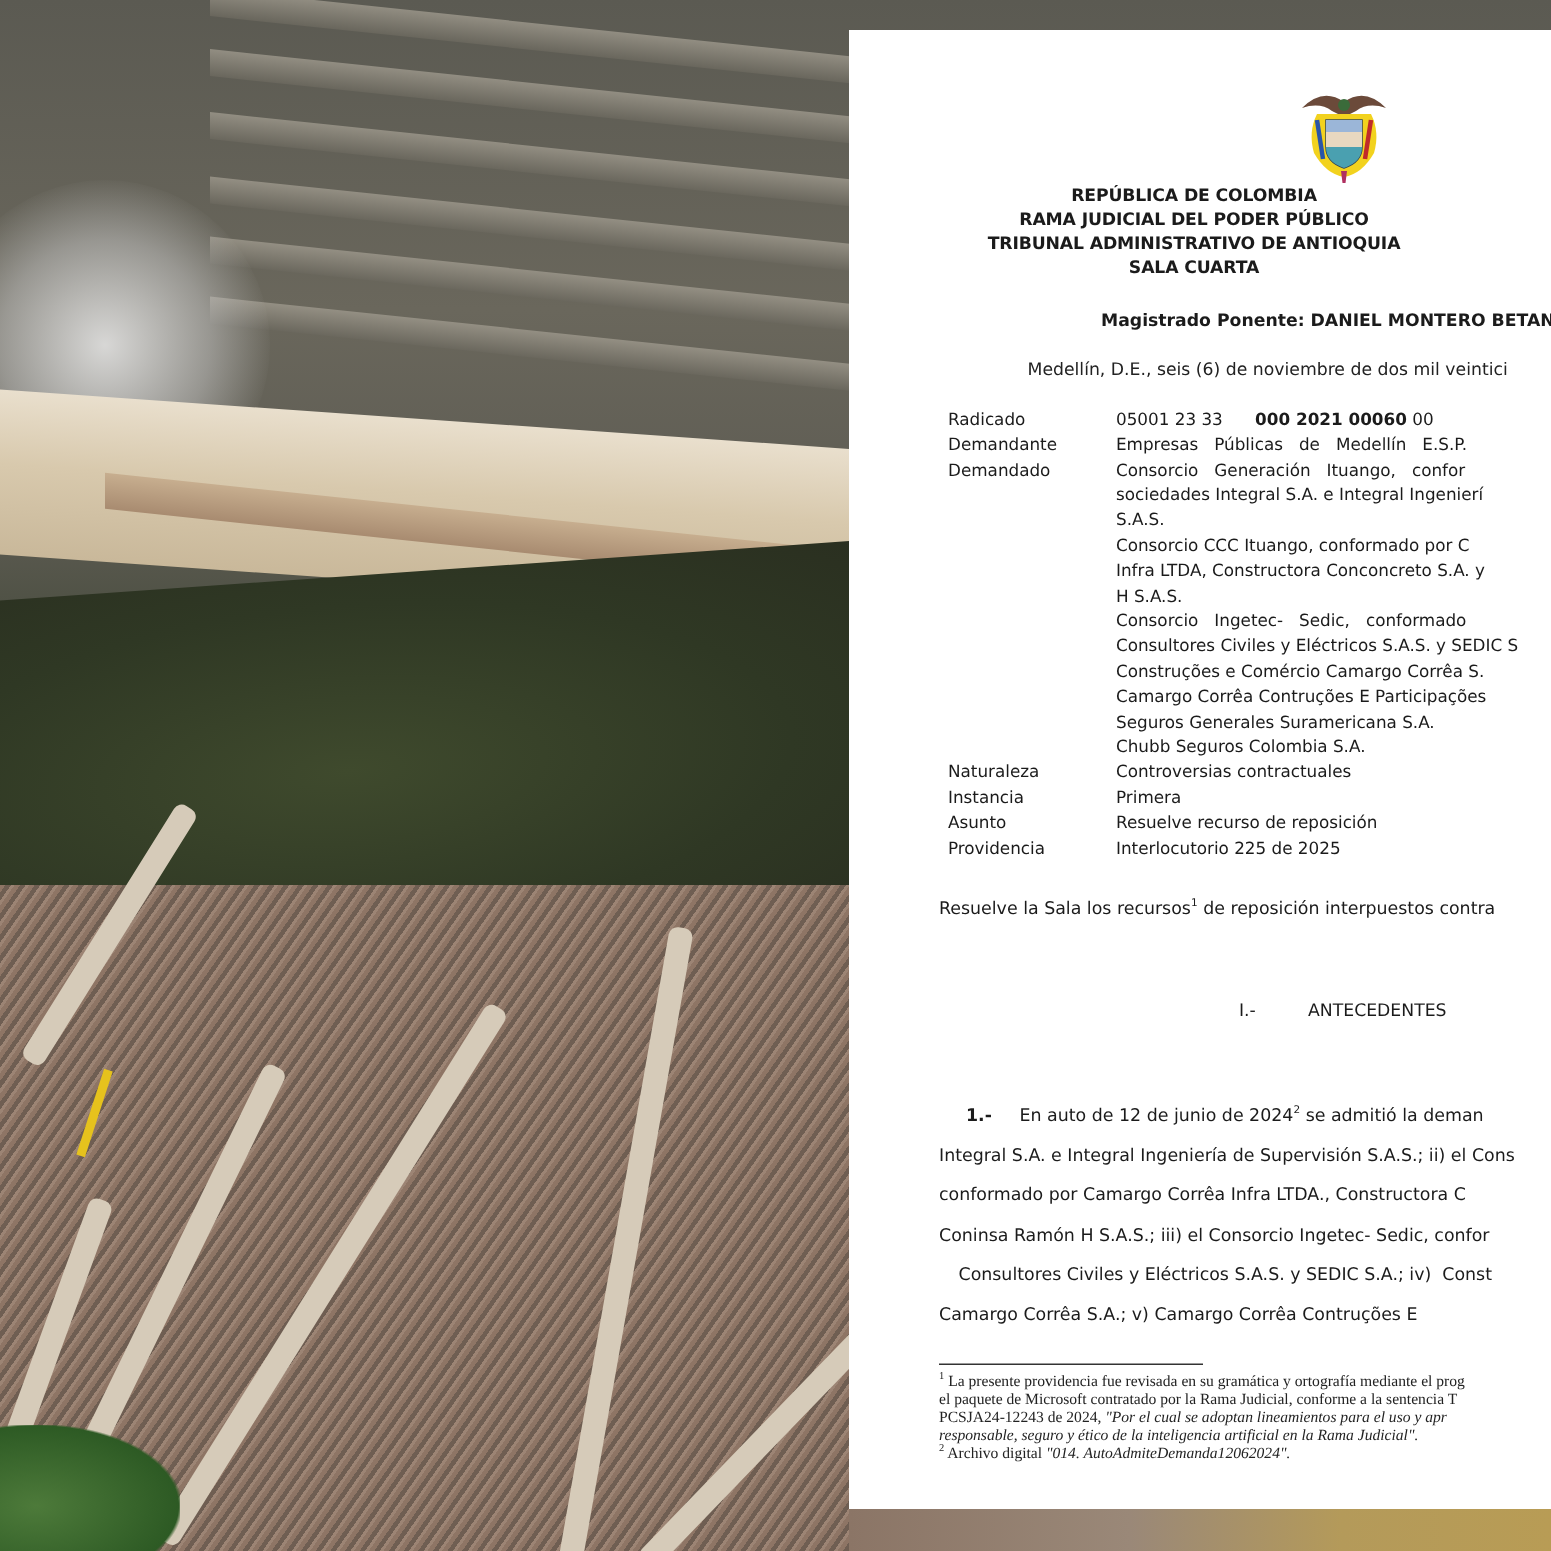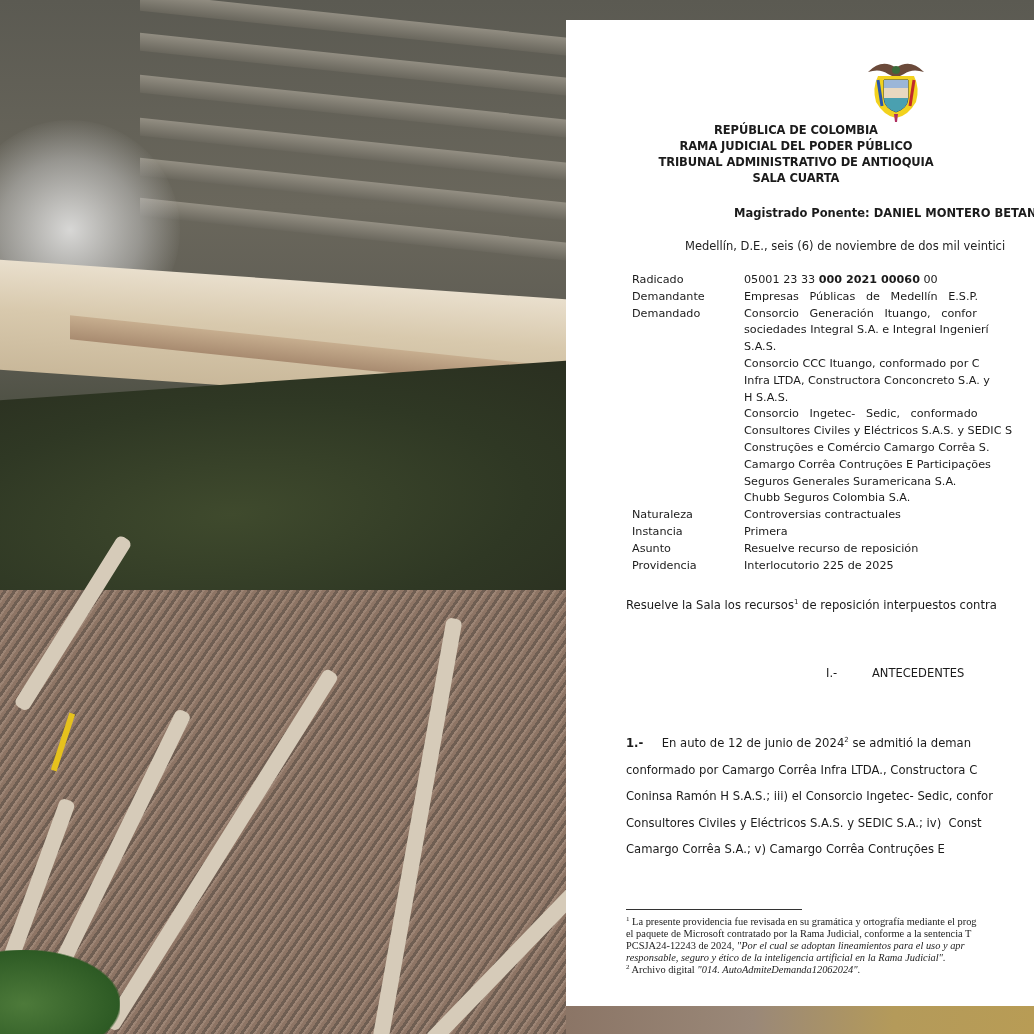"000 2021 00060" b { margin-left: none -> 18px }
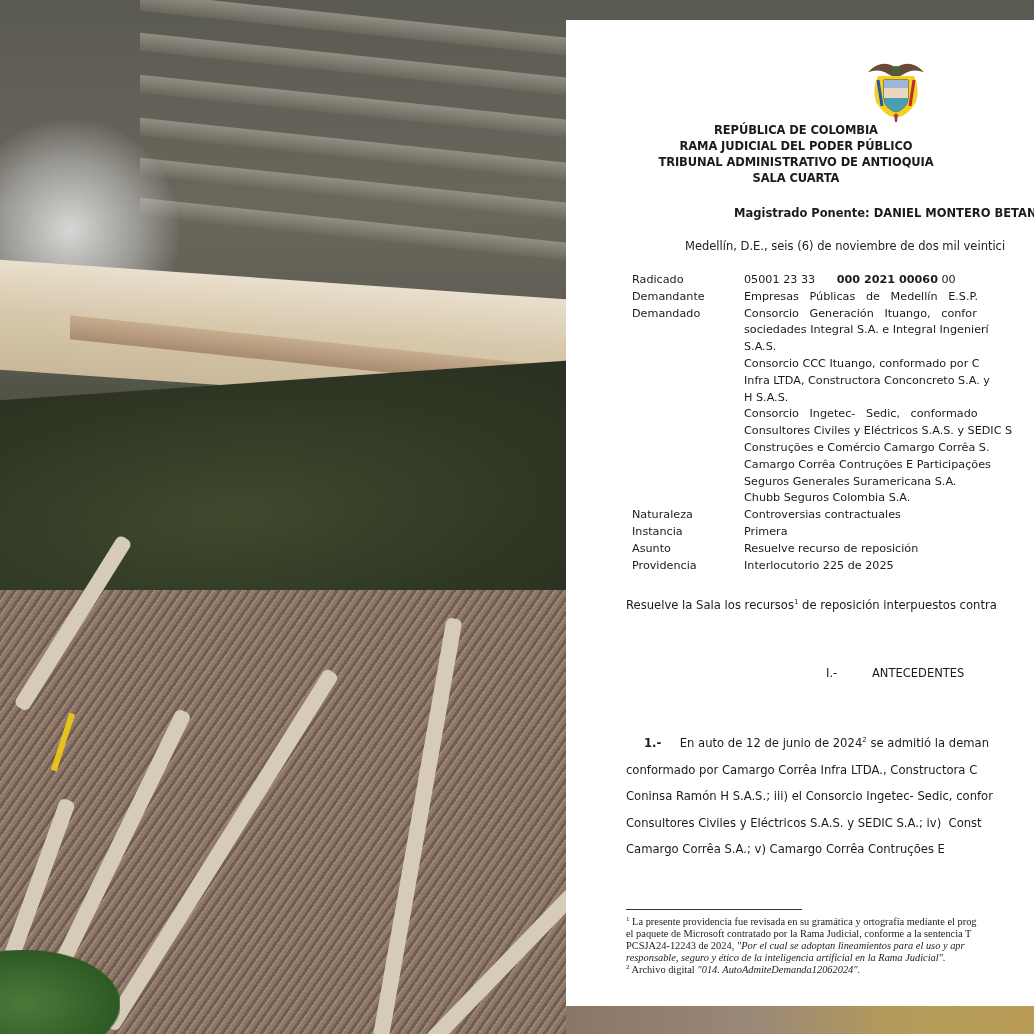"Integral S.A. e Integral Ingeniería" div { html: none -> <div>Integral S.A. e Integral Ingeniería de Supervisión S.A.S.; ii) el Cons</div> }
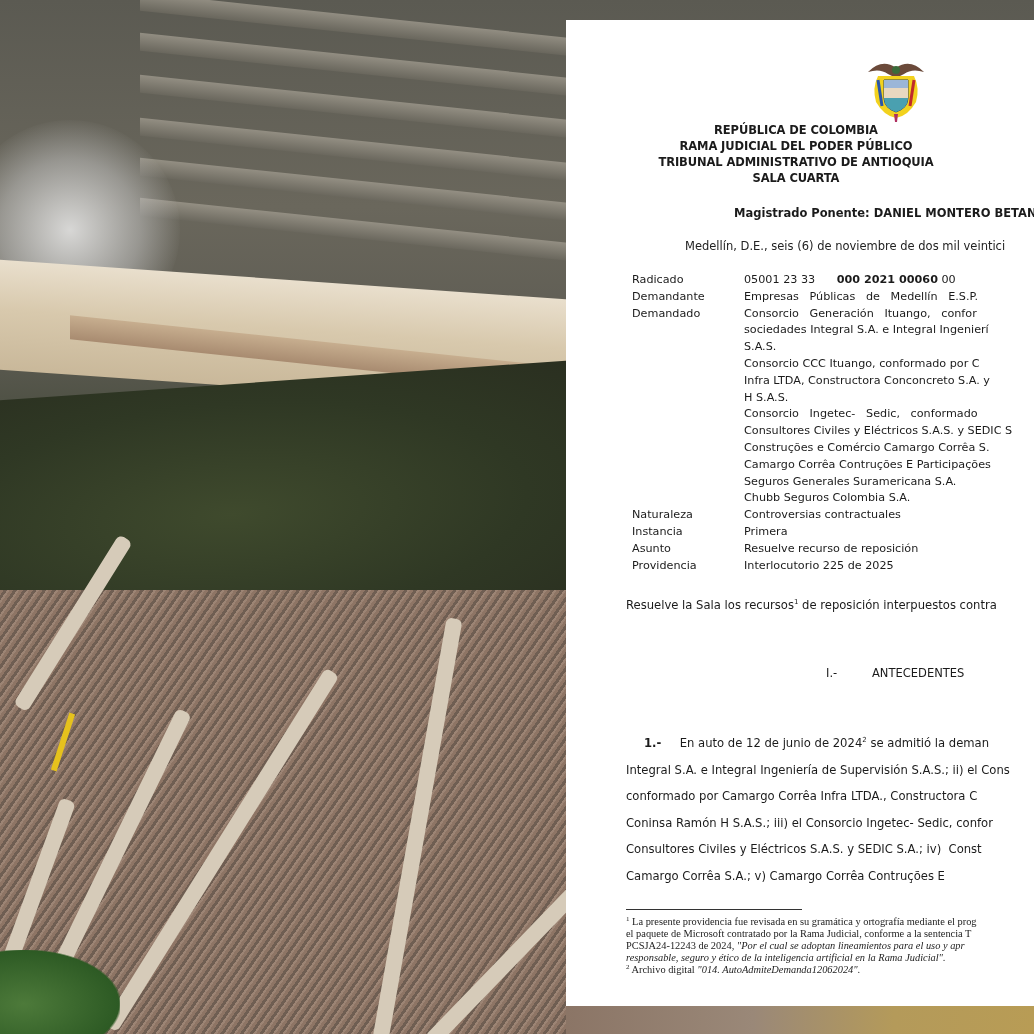"Consultores Civiles y Eléctricos S.A.S. y SEDIC S.A.;" div { margin-left: none -> 13px }
